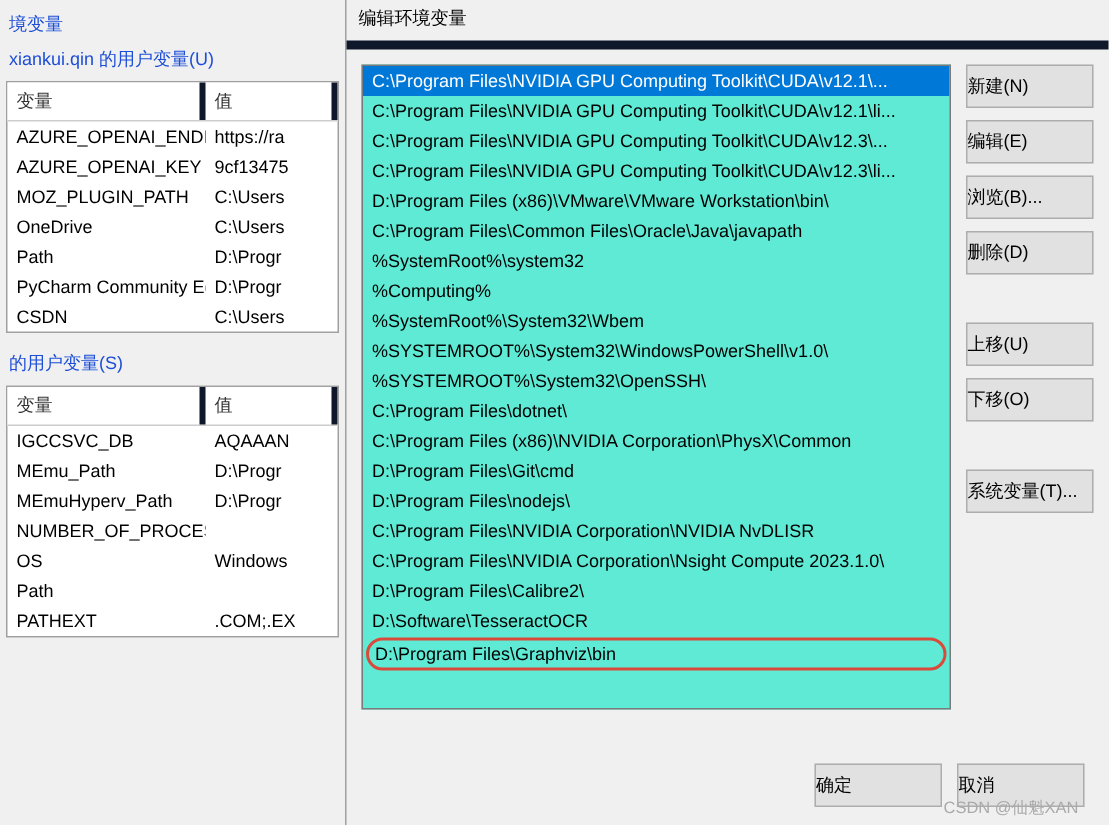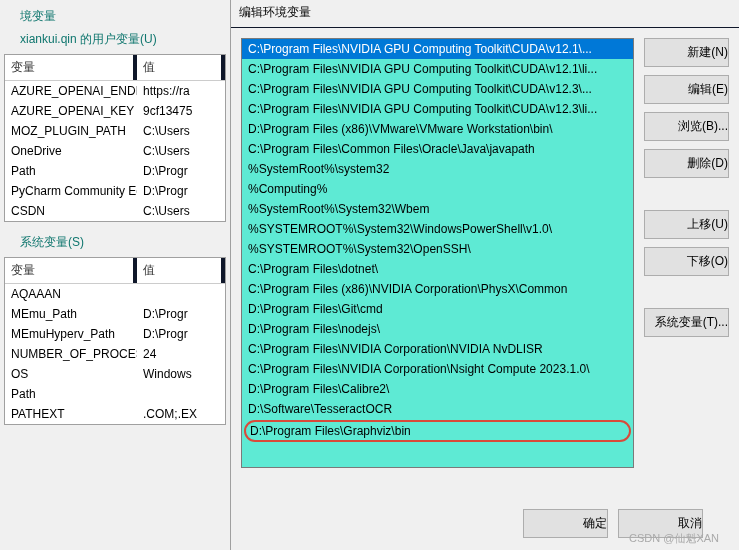"境变量" .sec-title { color: #0f766e -> #1d4ed8; margin: 4px 0 6px 16px -> 4px 0 6px 2px }
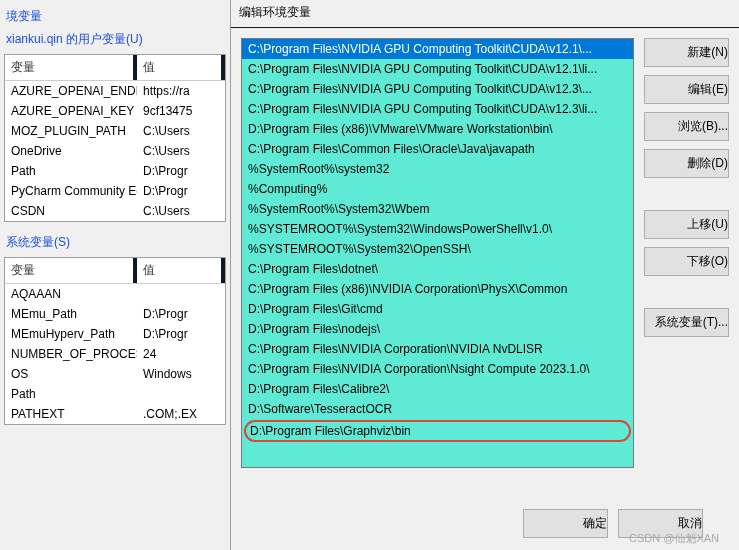"编辑环境变量" .dlg-title { border-bottom: 1px solid #0f172a -> 6px solid #0f172a }
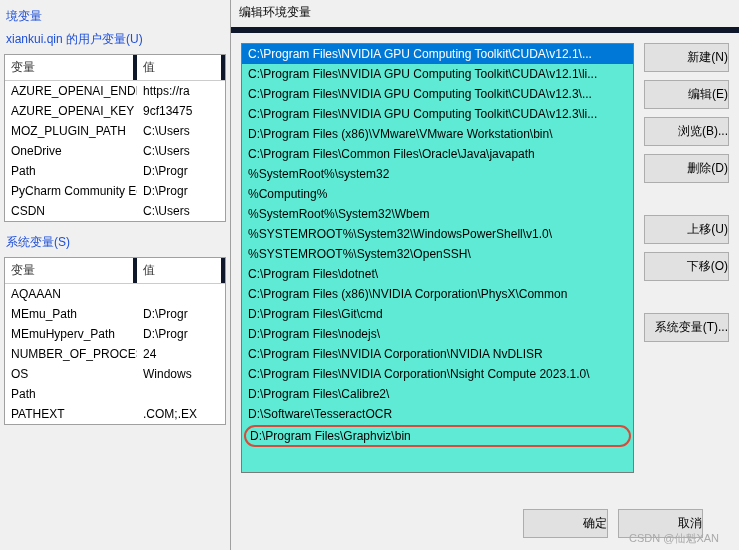"新建(N)" .btn { text-align: right -> left }
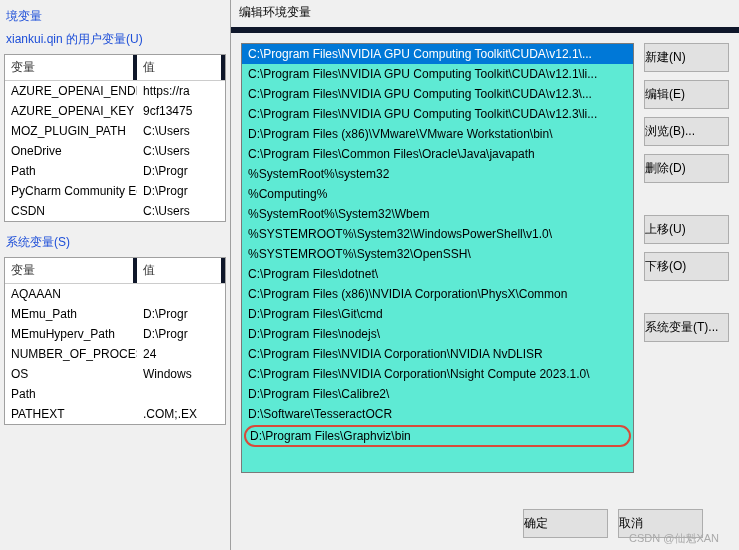"系统变量(S)" div.sec-title { text: 系统 -> 的用户 }
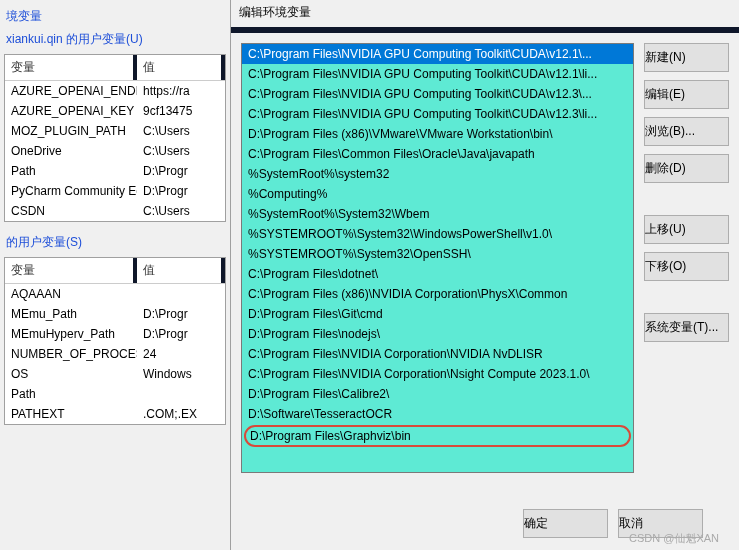"IGCCSVC_DB" div.col-var { html: none -> <div>IGCCSVC_DB</div> }
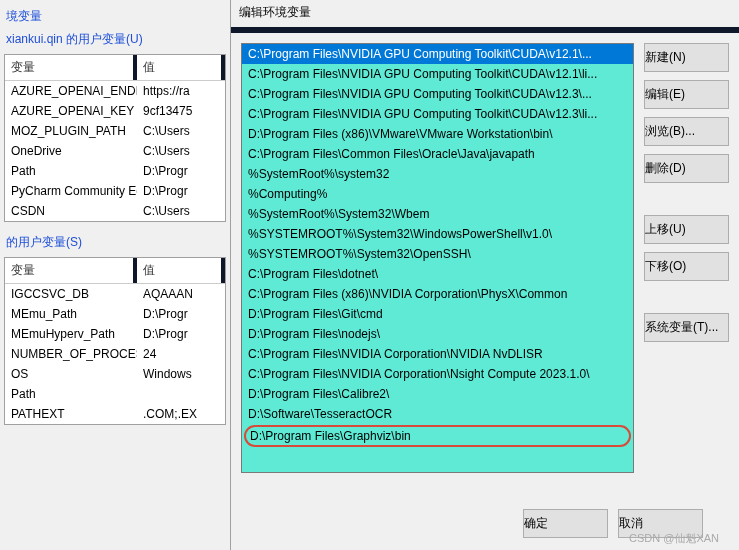"24" div.col-val { html: <div>24</div> -> none }
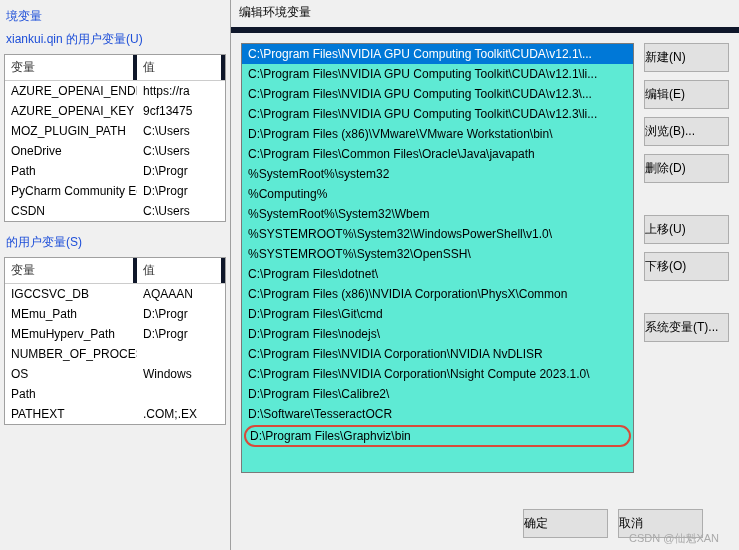"确定" .dlg-foot { right: 36px -> 16px }
